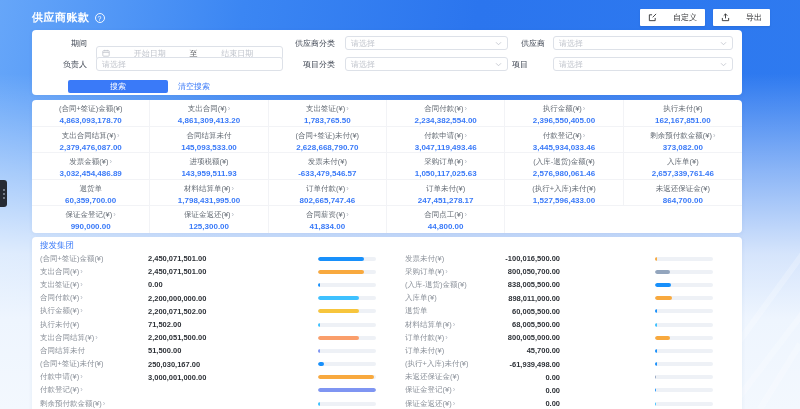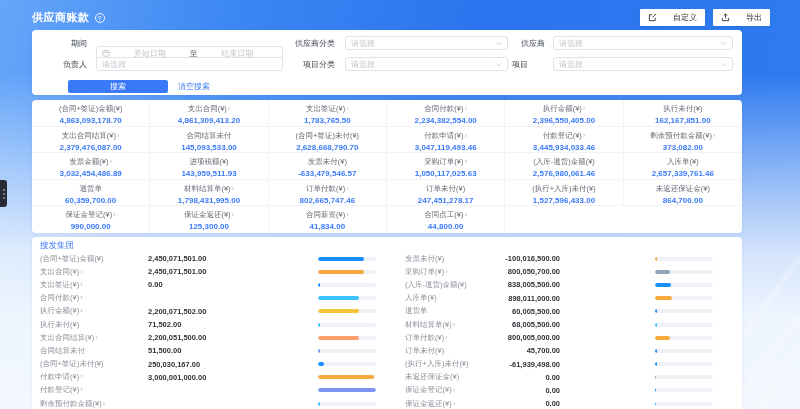"2,200,000,000.00" span.d-value { html: none -> <span>2,200,000,000.00</span> }
